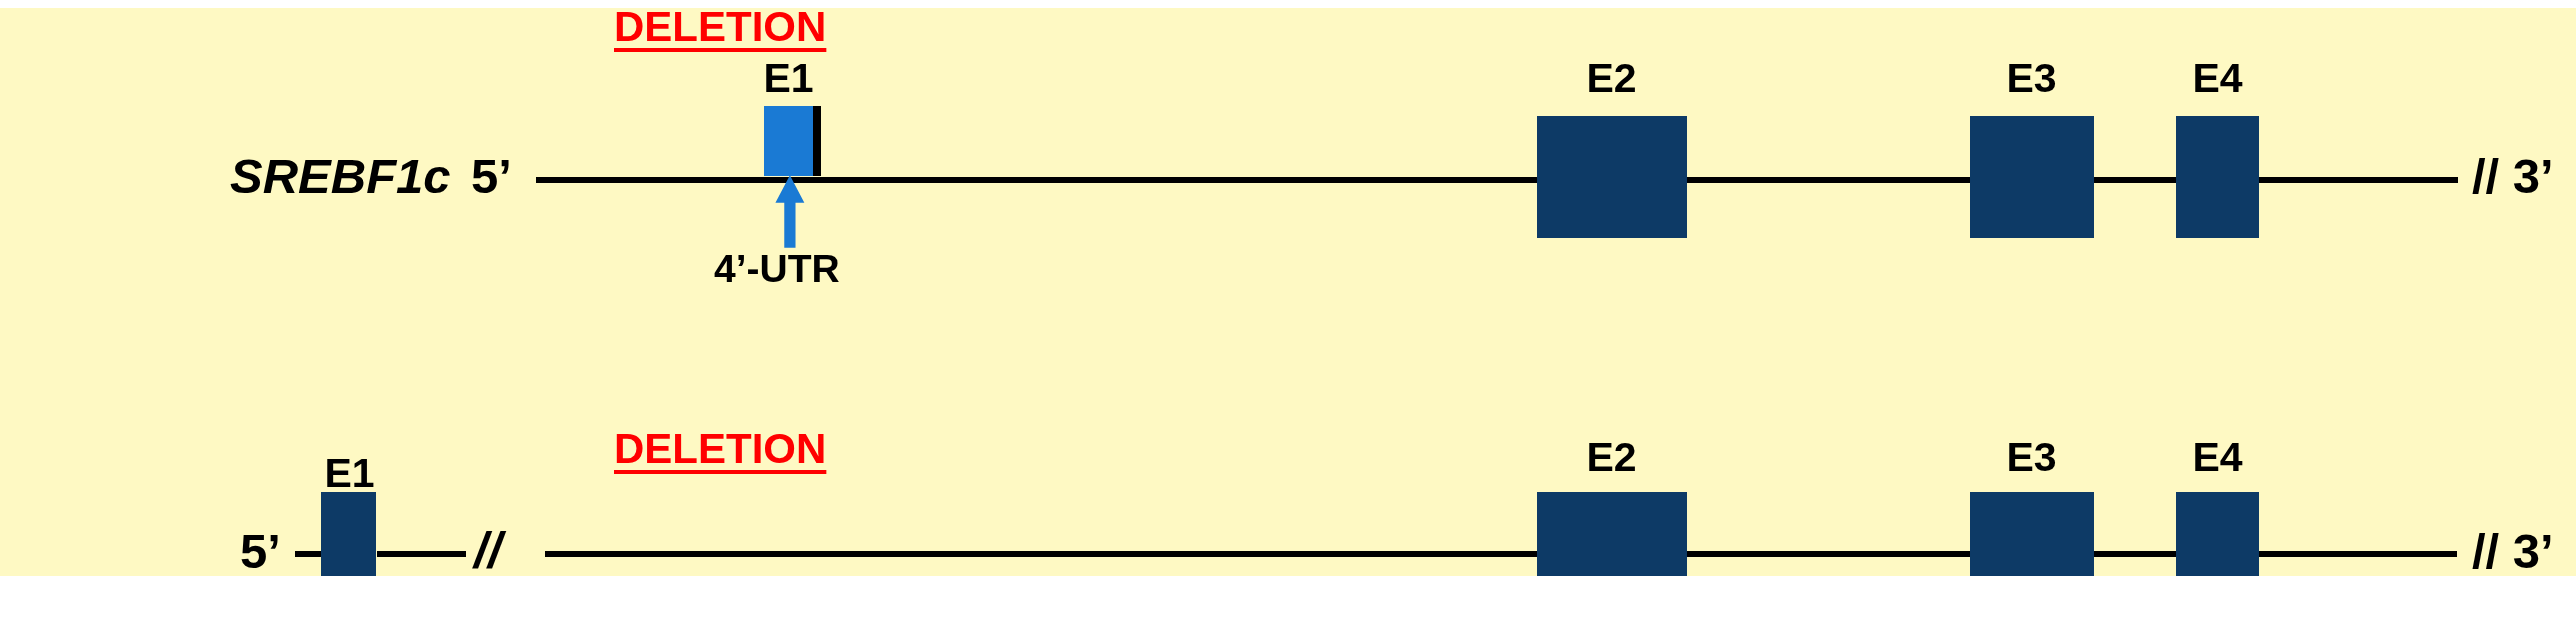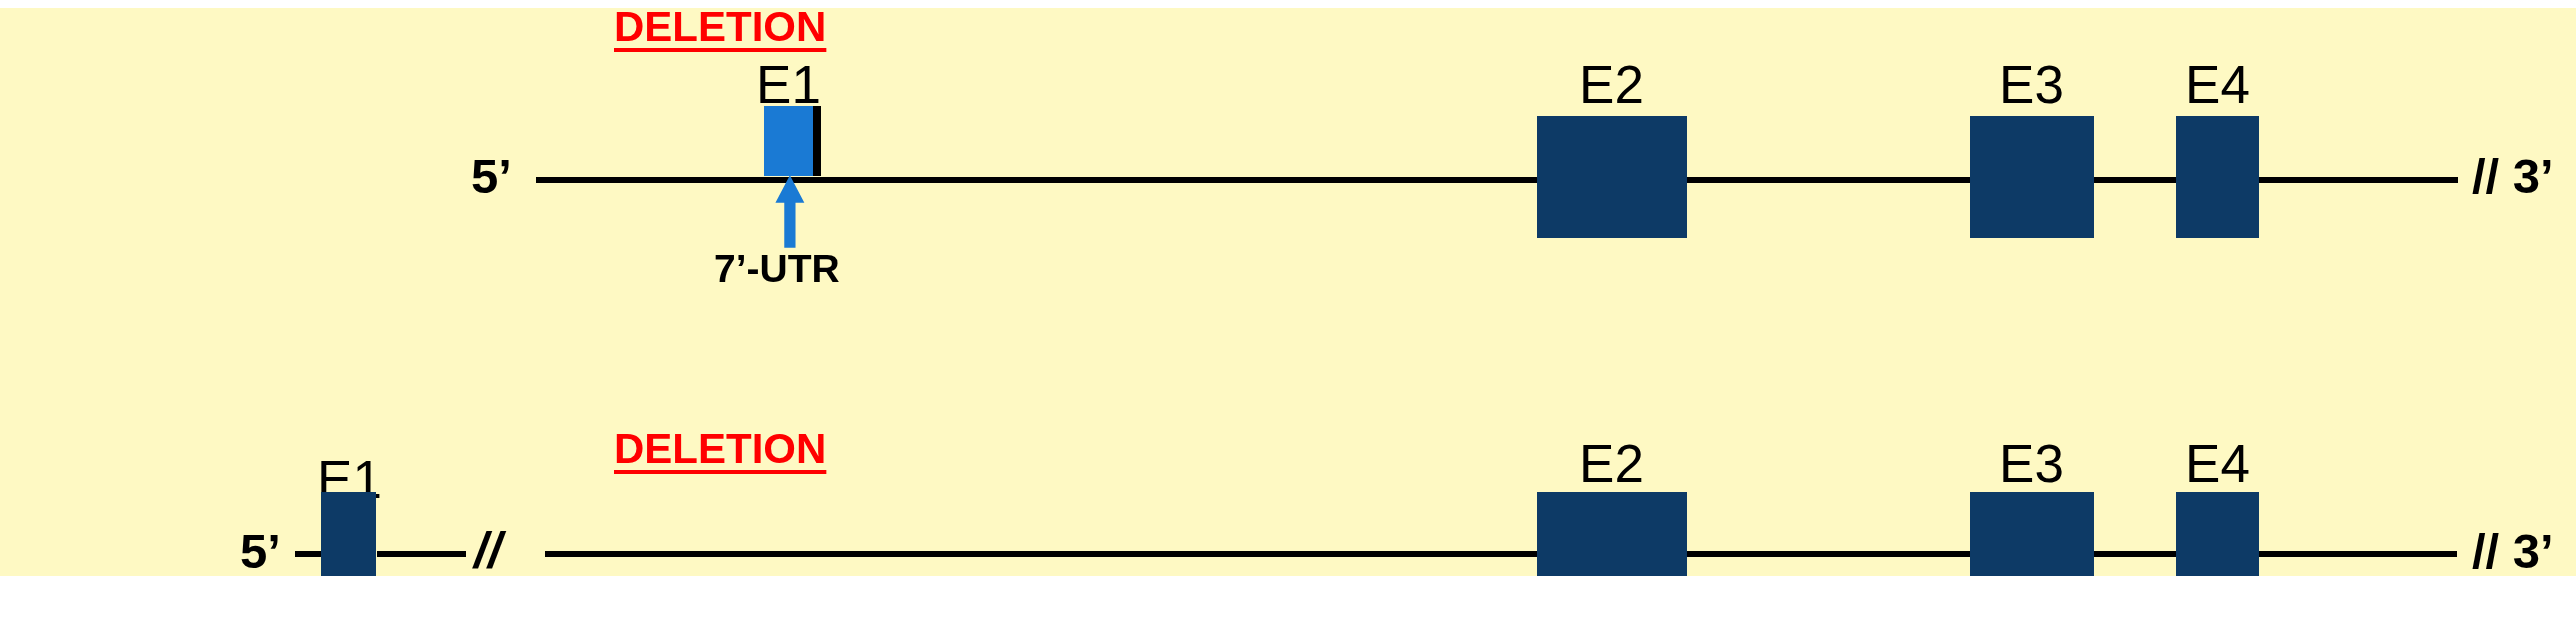"E1" .exon-label { font-size: 53px -> 41px; font-weight: normal -> bold }
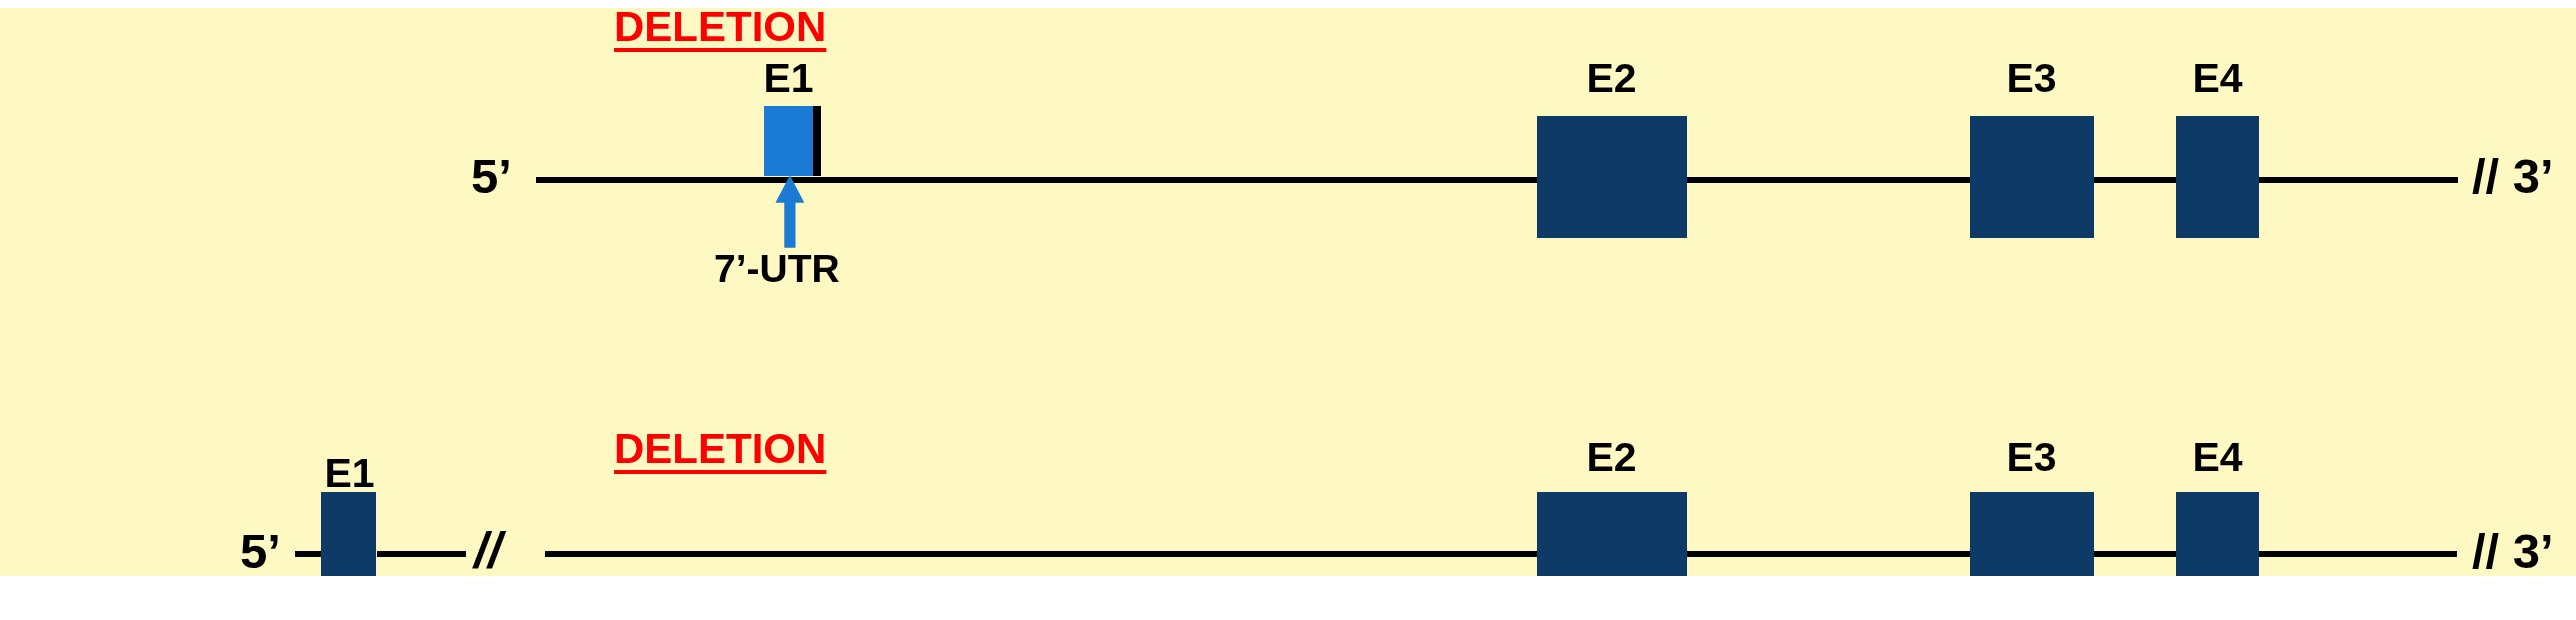"SREBF1c" div.abs { html: none -> <div>SREBF1c</div> }
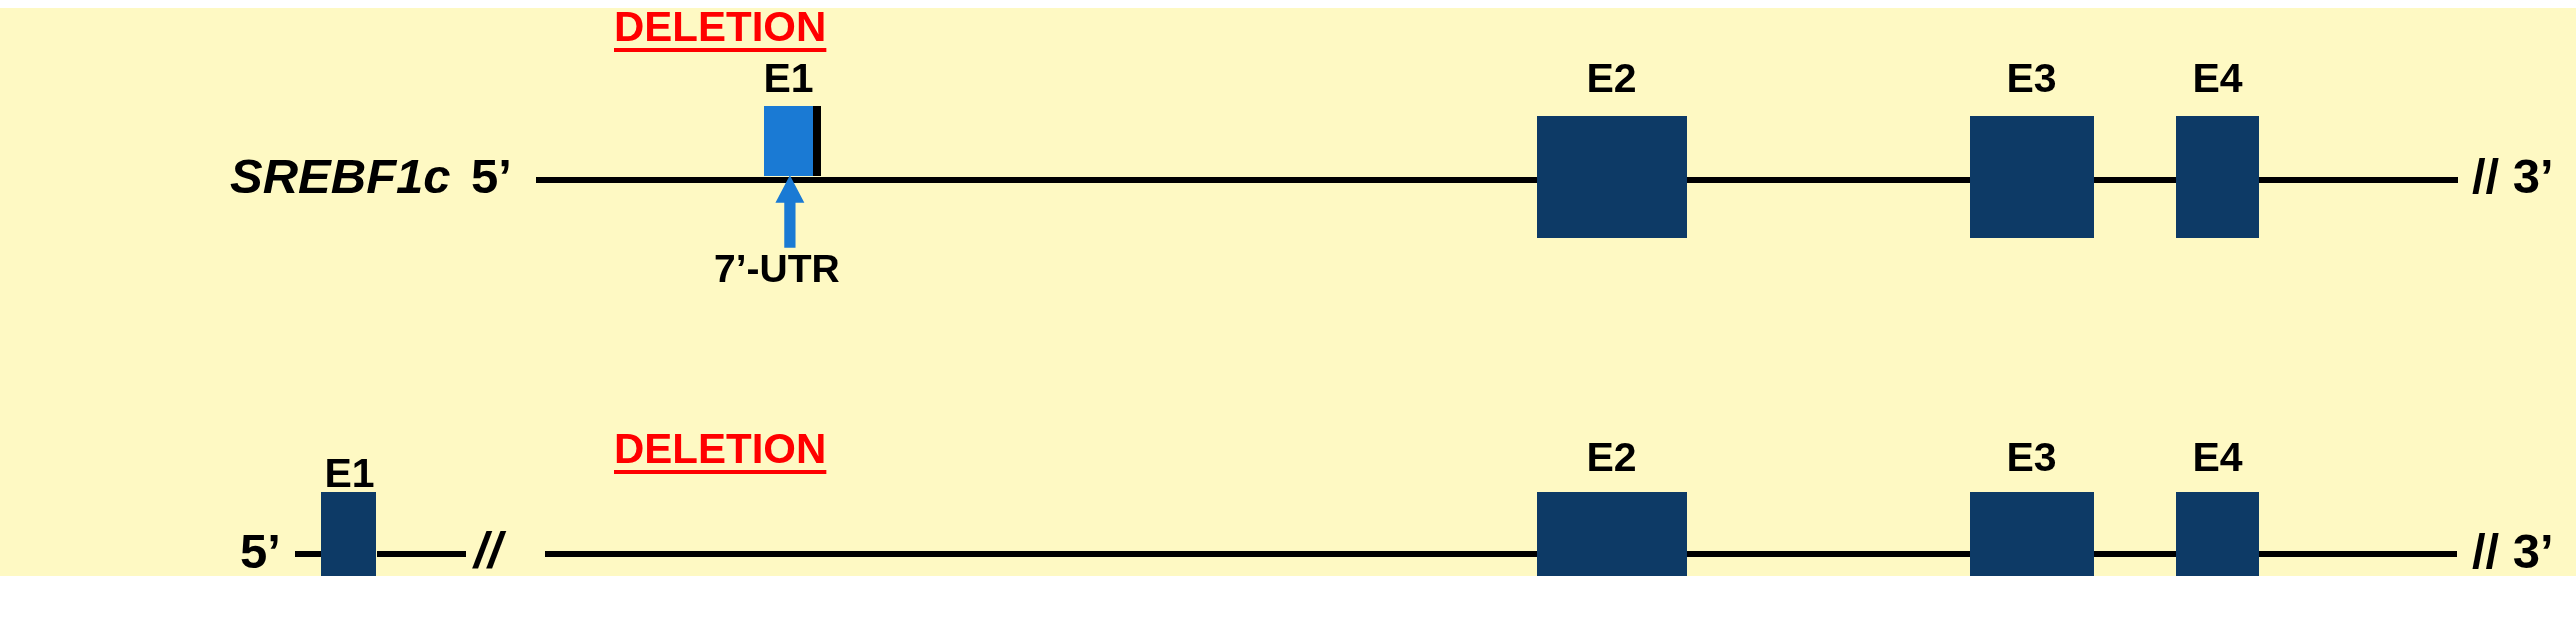"7’-UTR" div.abs { text: 7’-UTR -> 4’-UTR }
